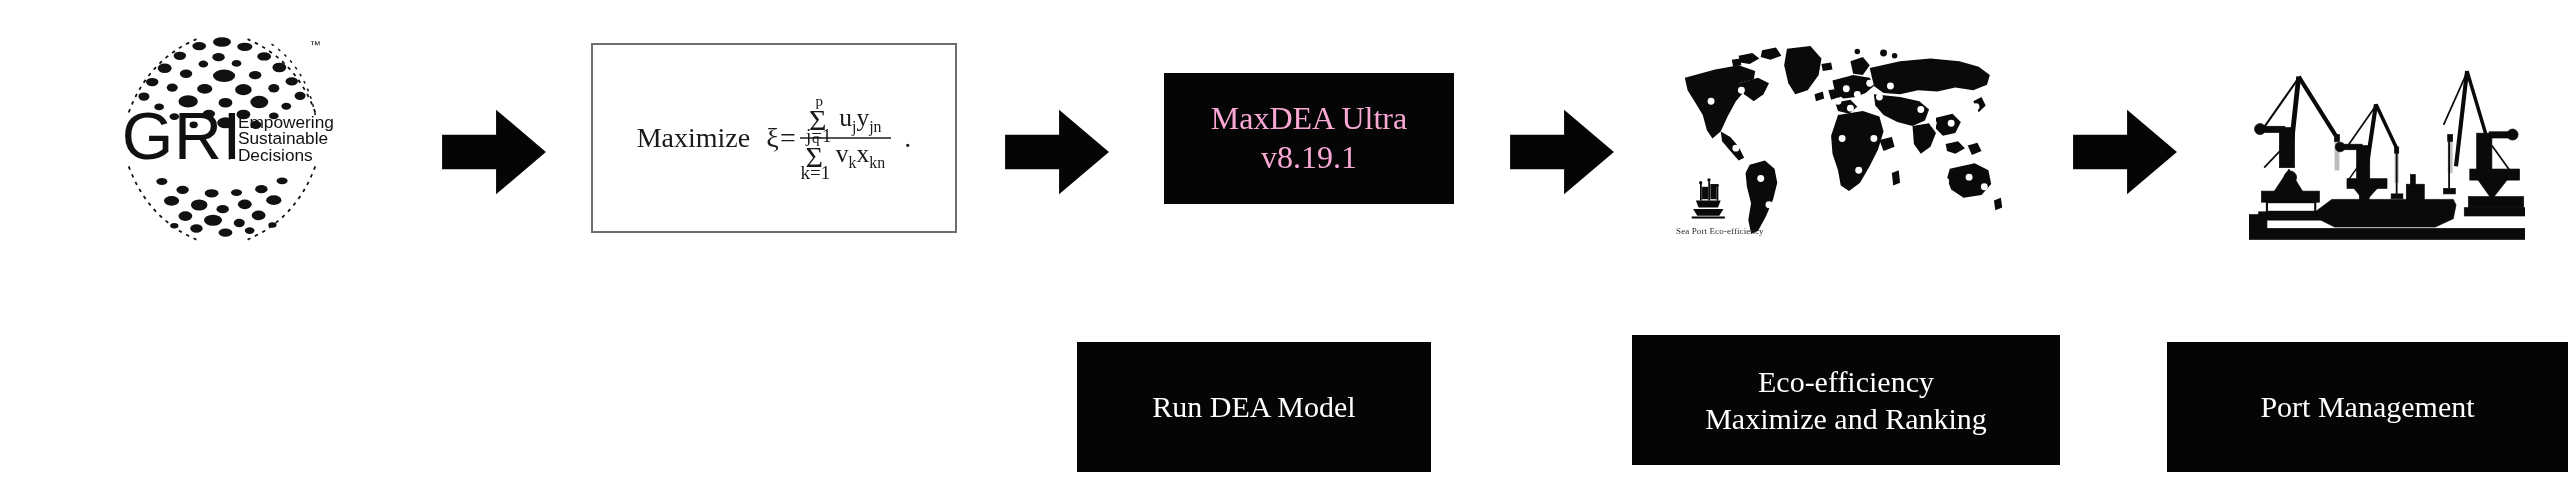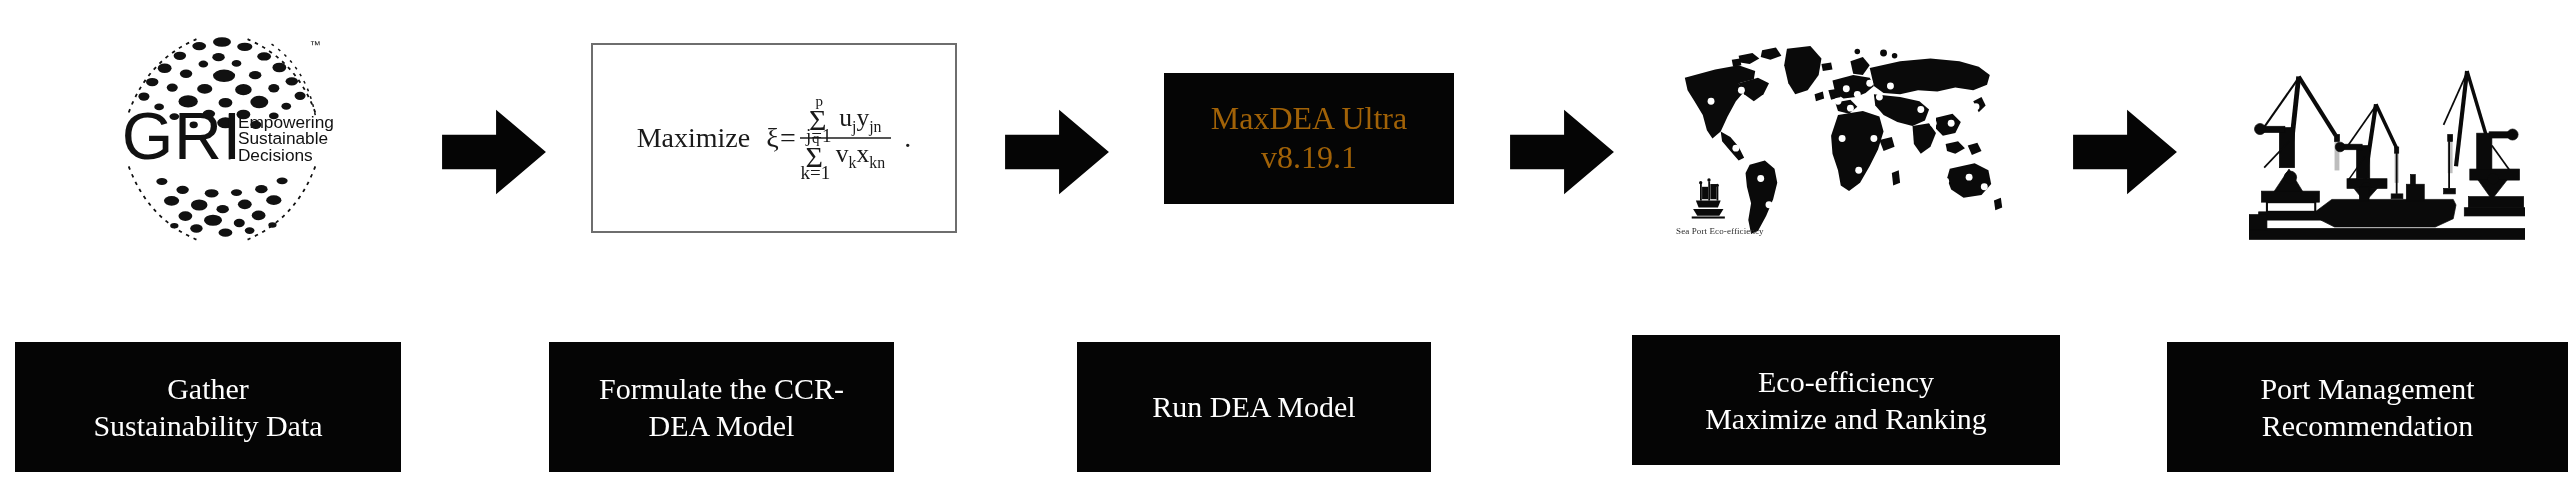"MaxDEA Ultra" .soft-box { color: #a16207 -> #f9a8d4 }
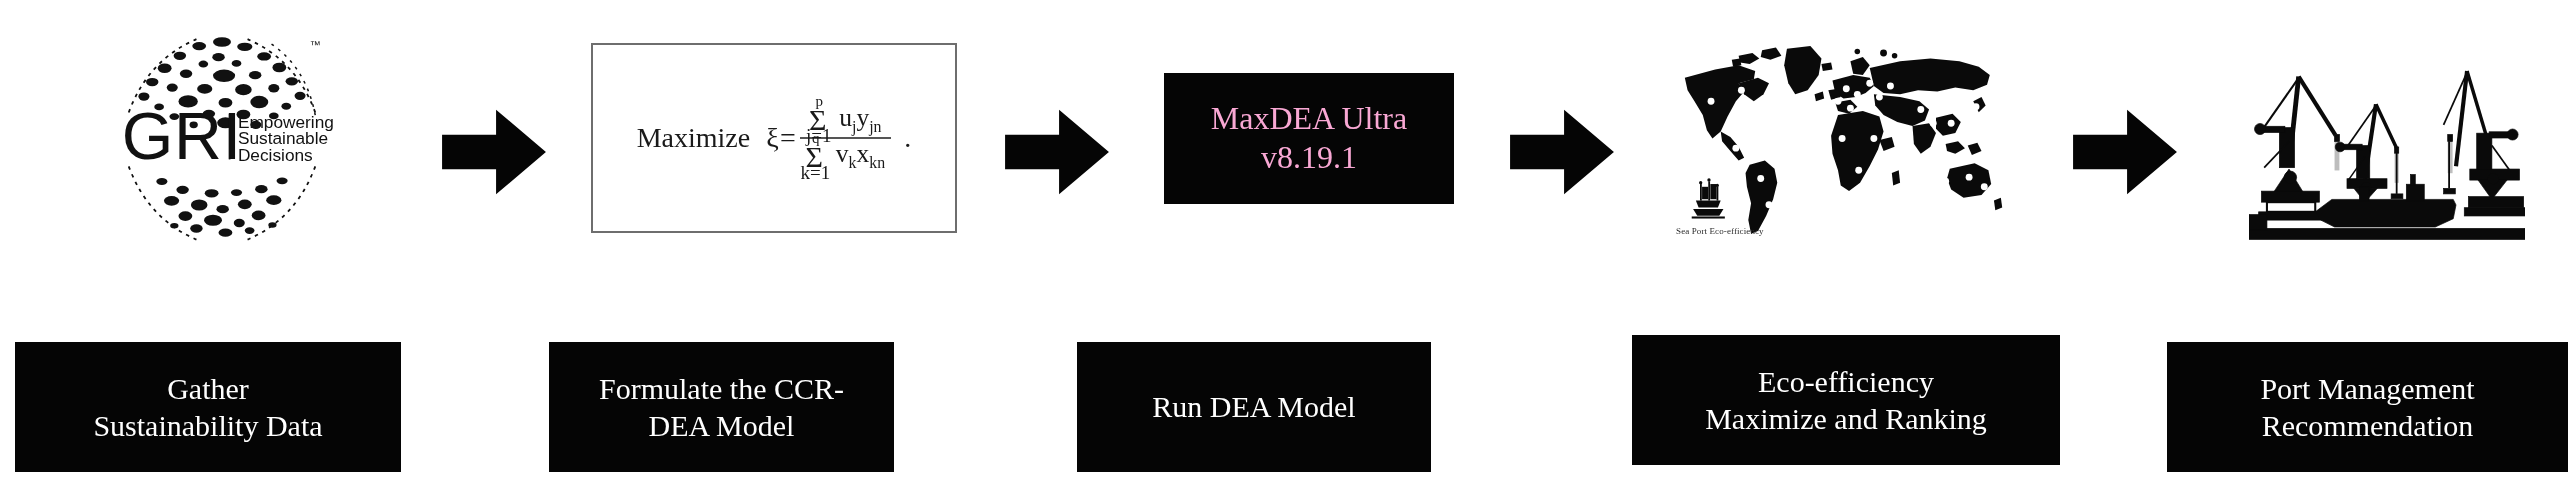"Gather" div.label-box { html: <div> <div> <span>Gather</span> <span>Sustainability Data</span> </div> </div> -> none }
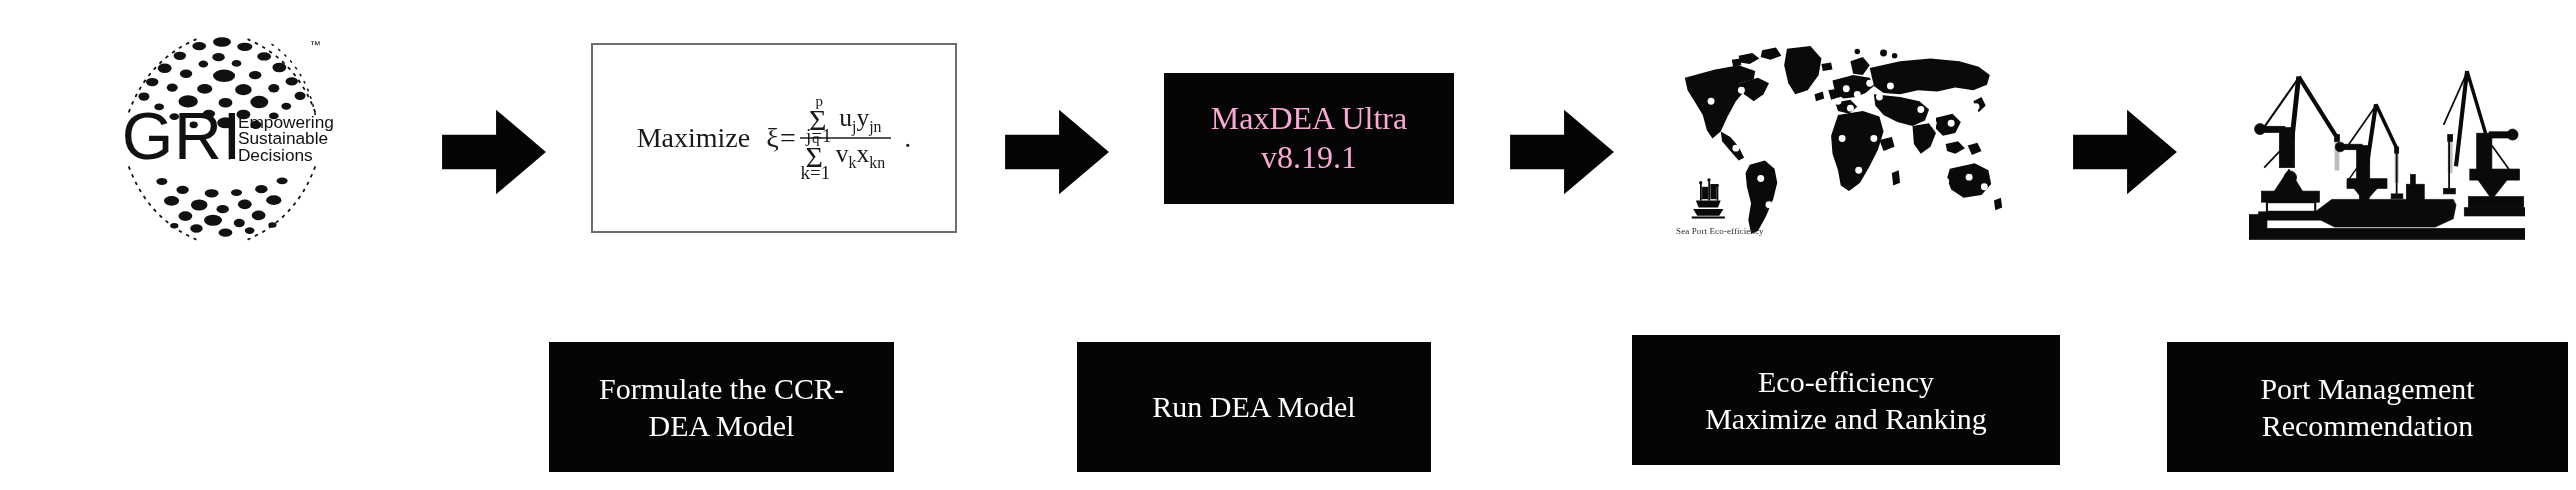"Formulate the CCR-" div.label-box { html: <div> <div> <span>Formulate the CCR-</span> <span>DEA Model</span> </div> </div> -> none }
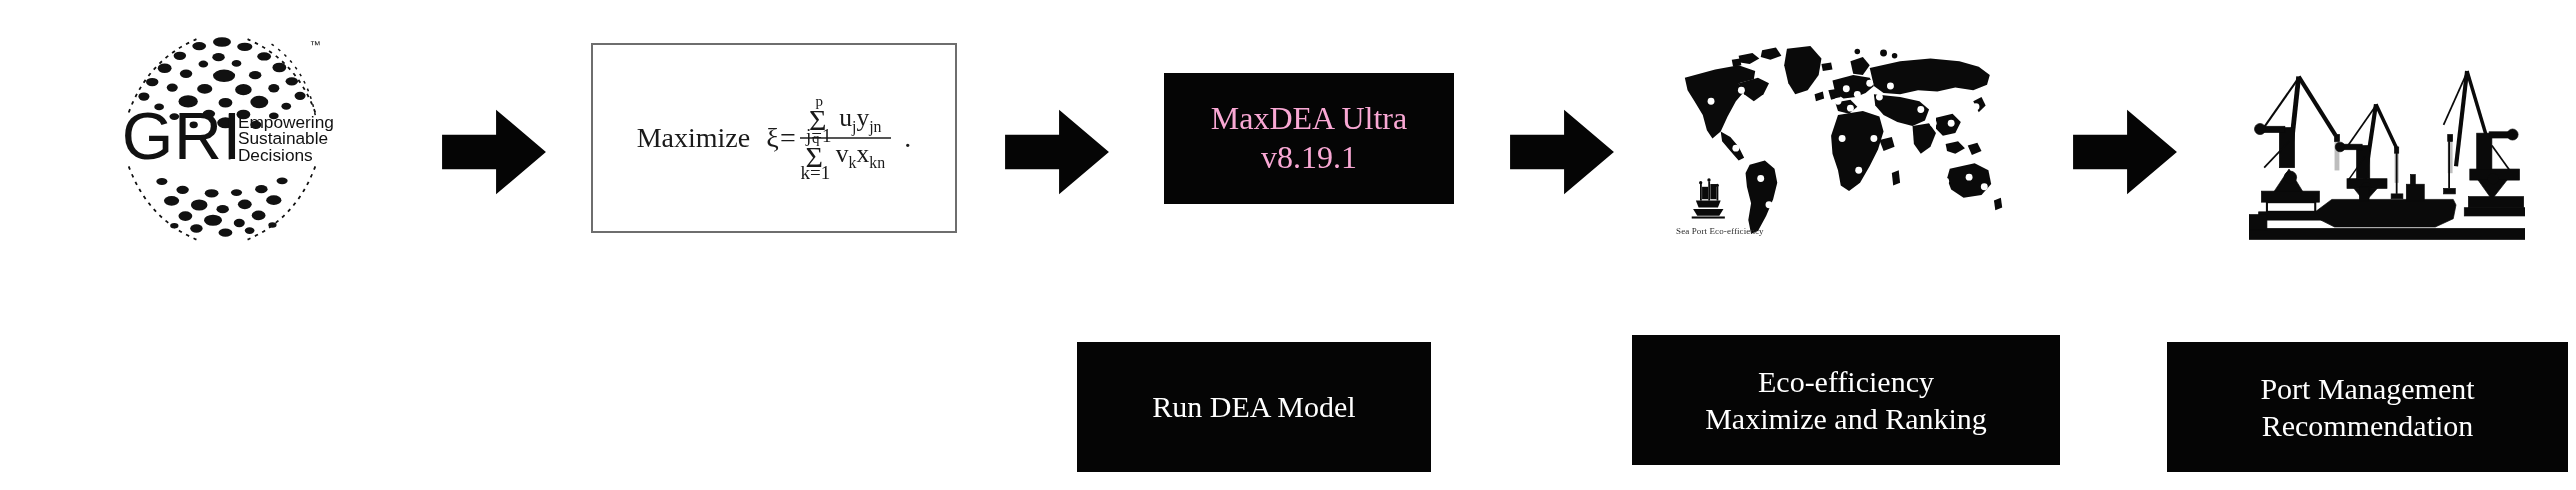"Recommendation" span.txt { html: <span>Recommendation</span> -> none }
